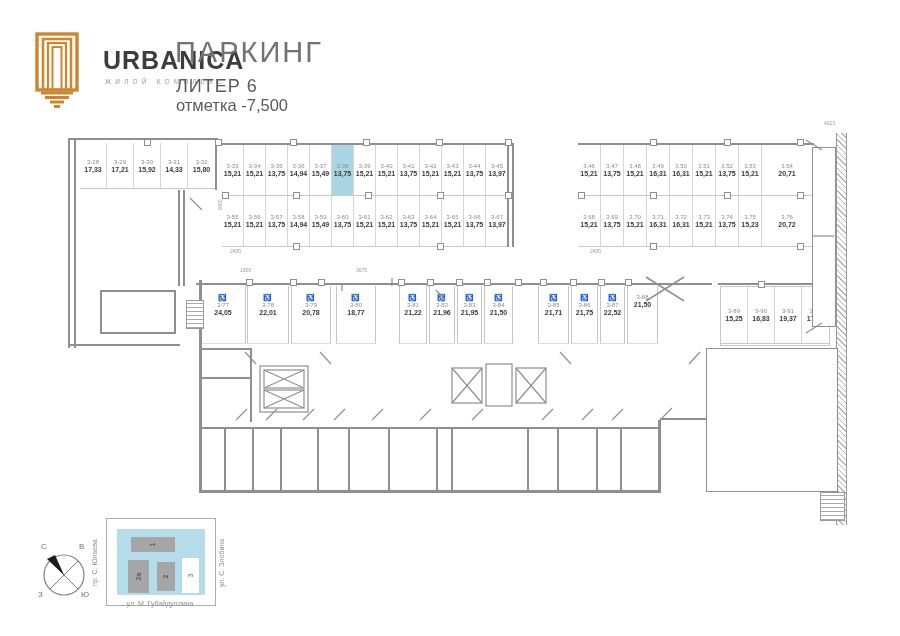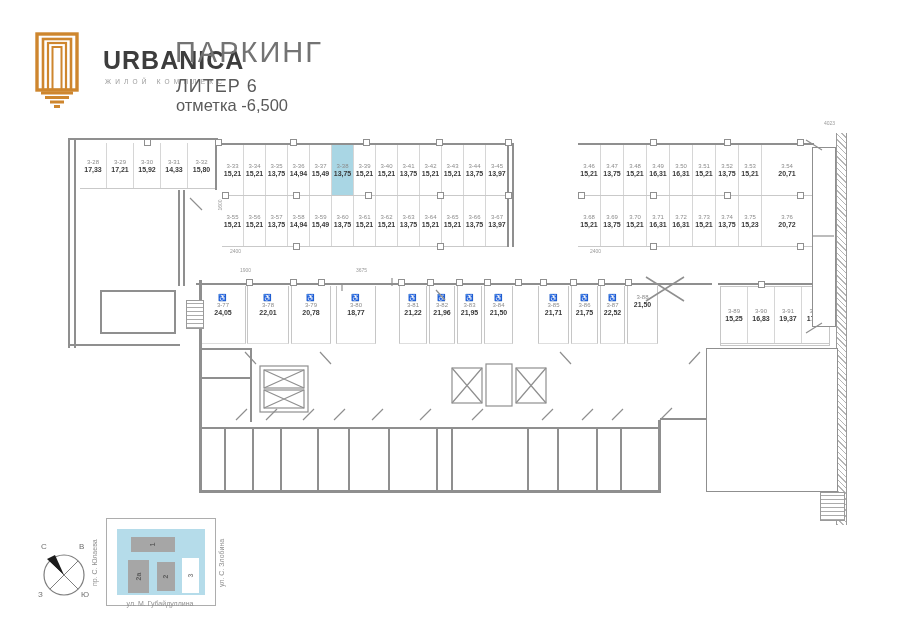"отметка -6,500" div { text: -6,500 -> -7,500 }
